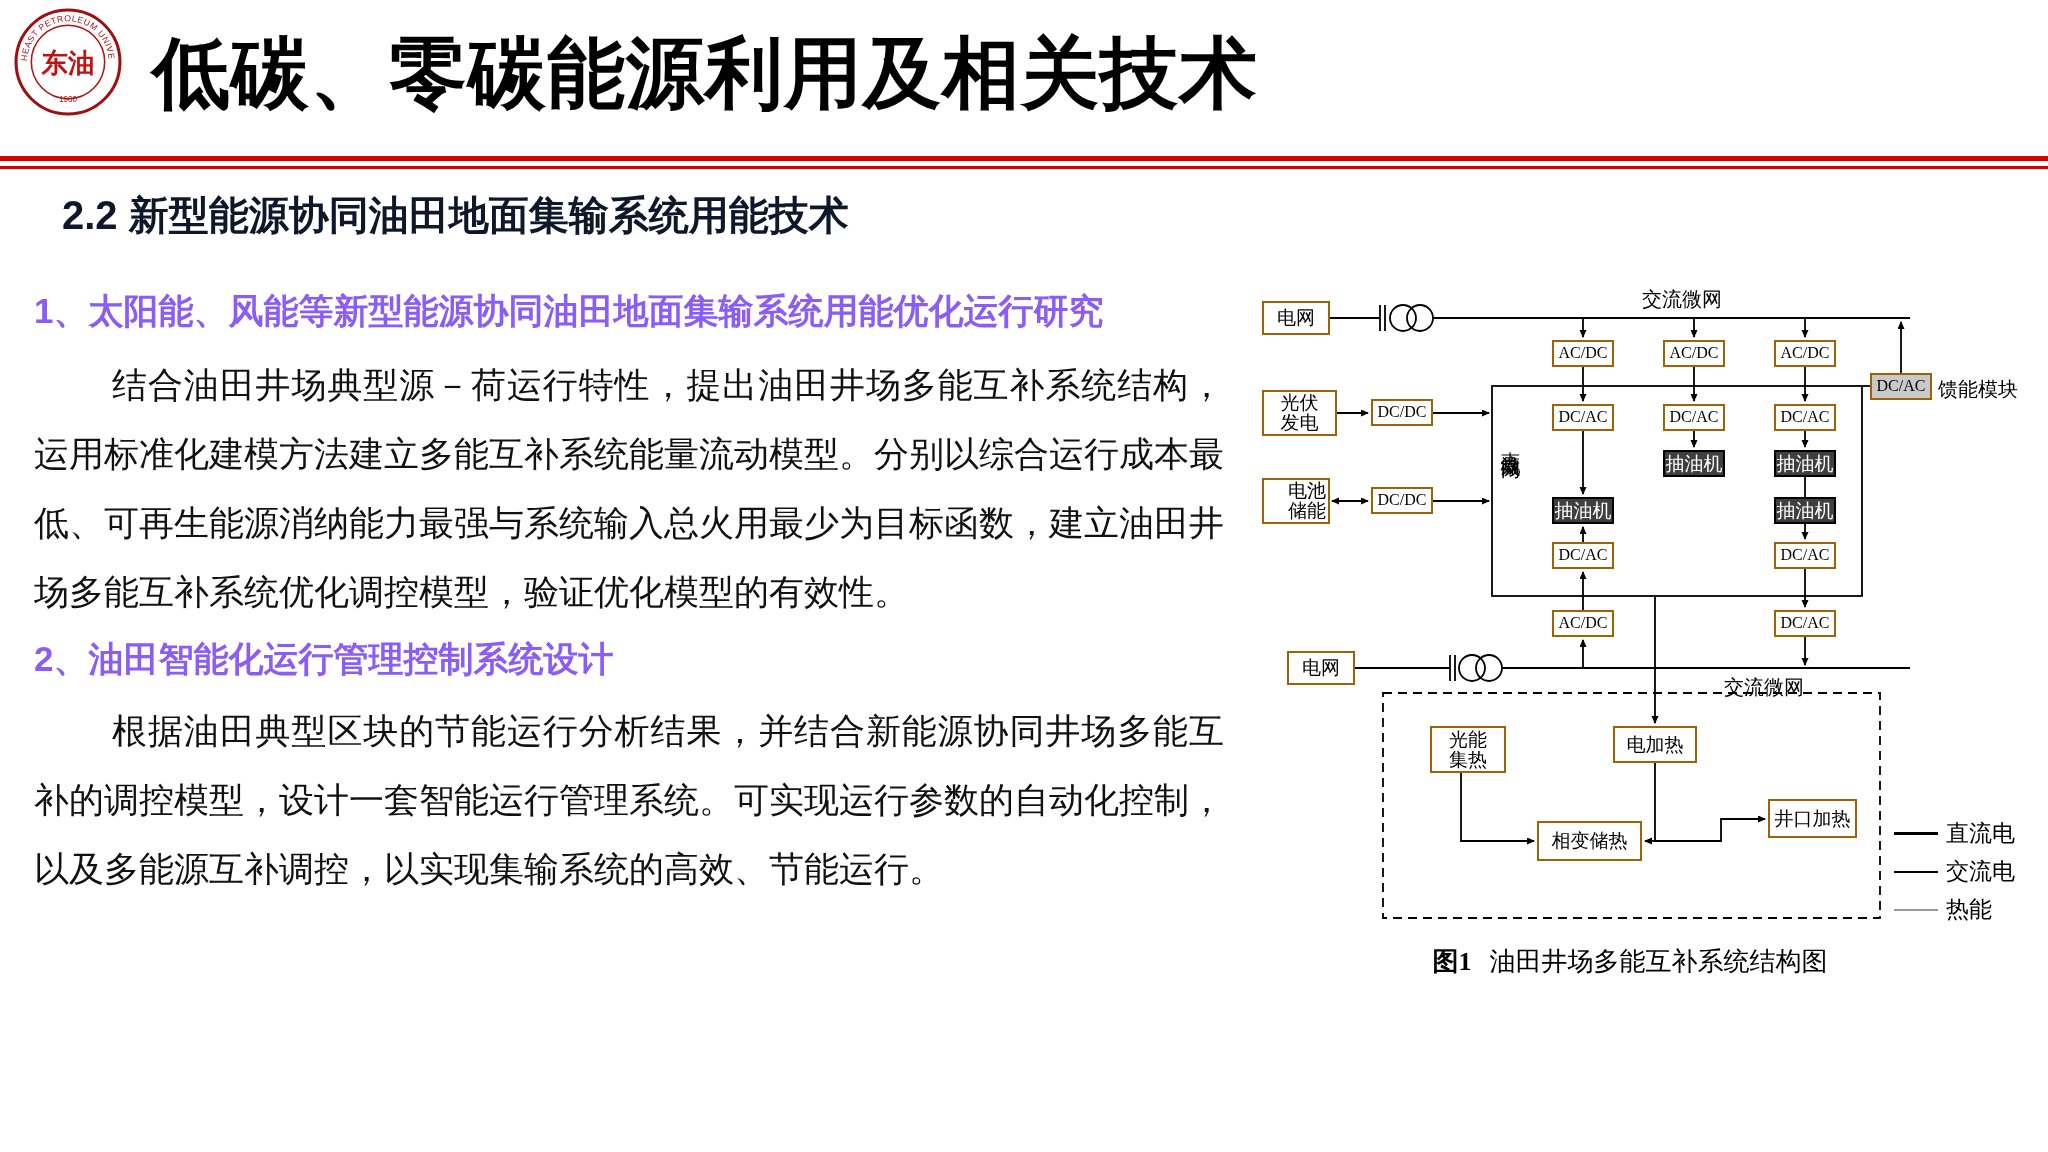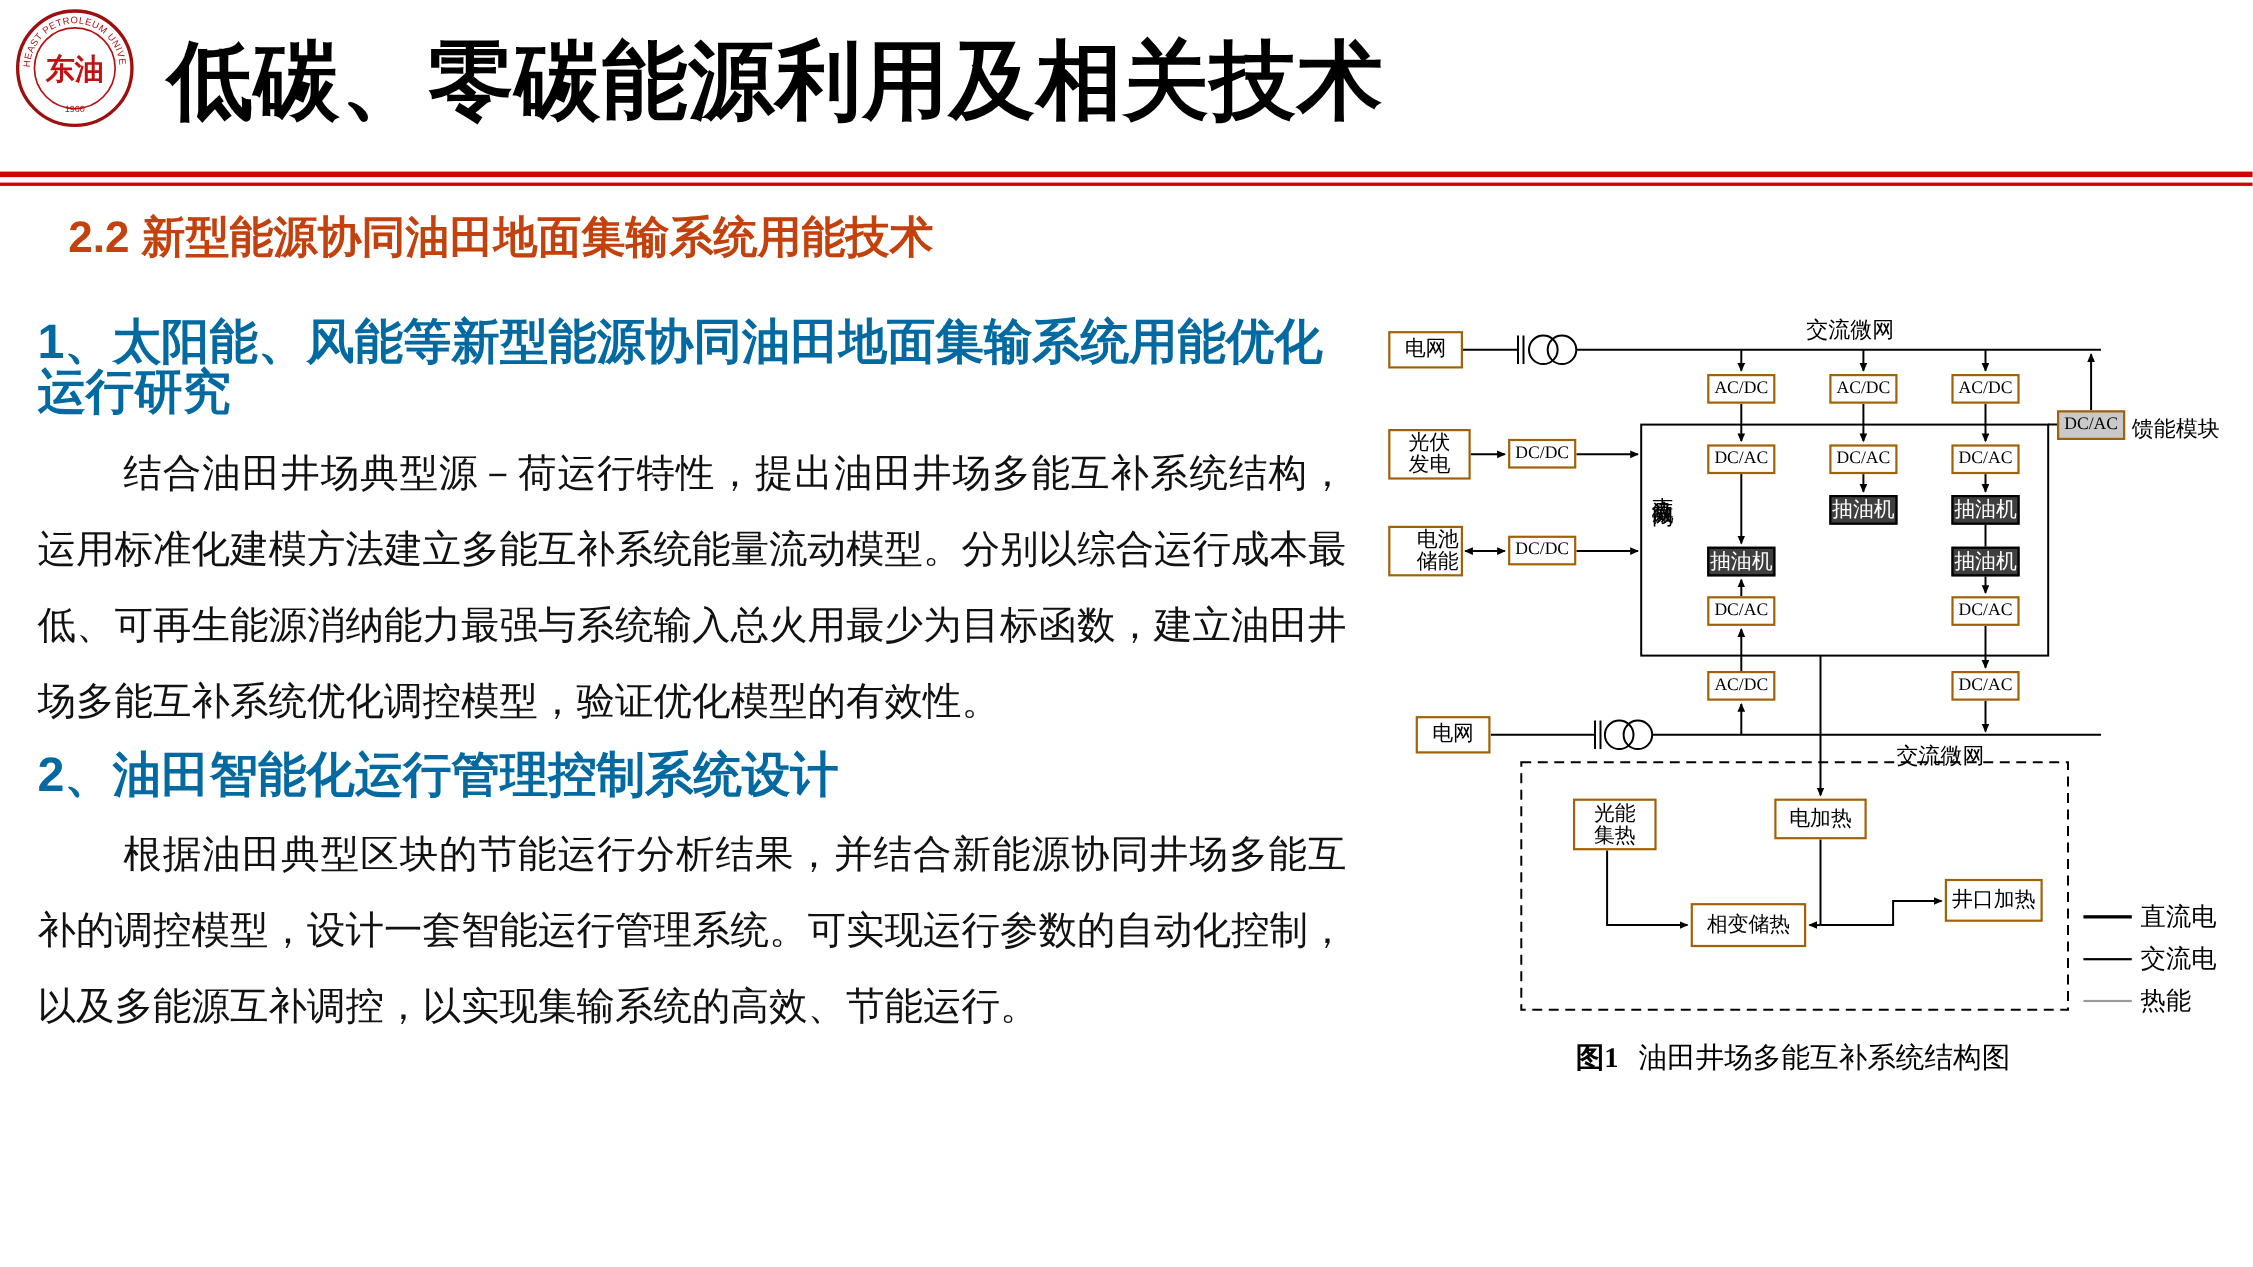"2.2 新型能源协同油田地面集输系统用能技术" .section-heading { color: #c2410c -> #0f172a }
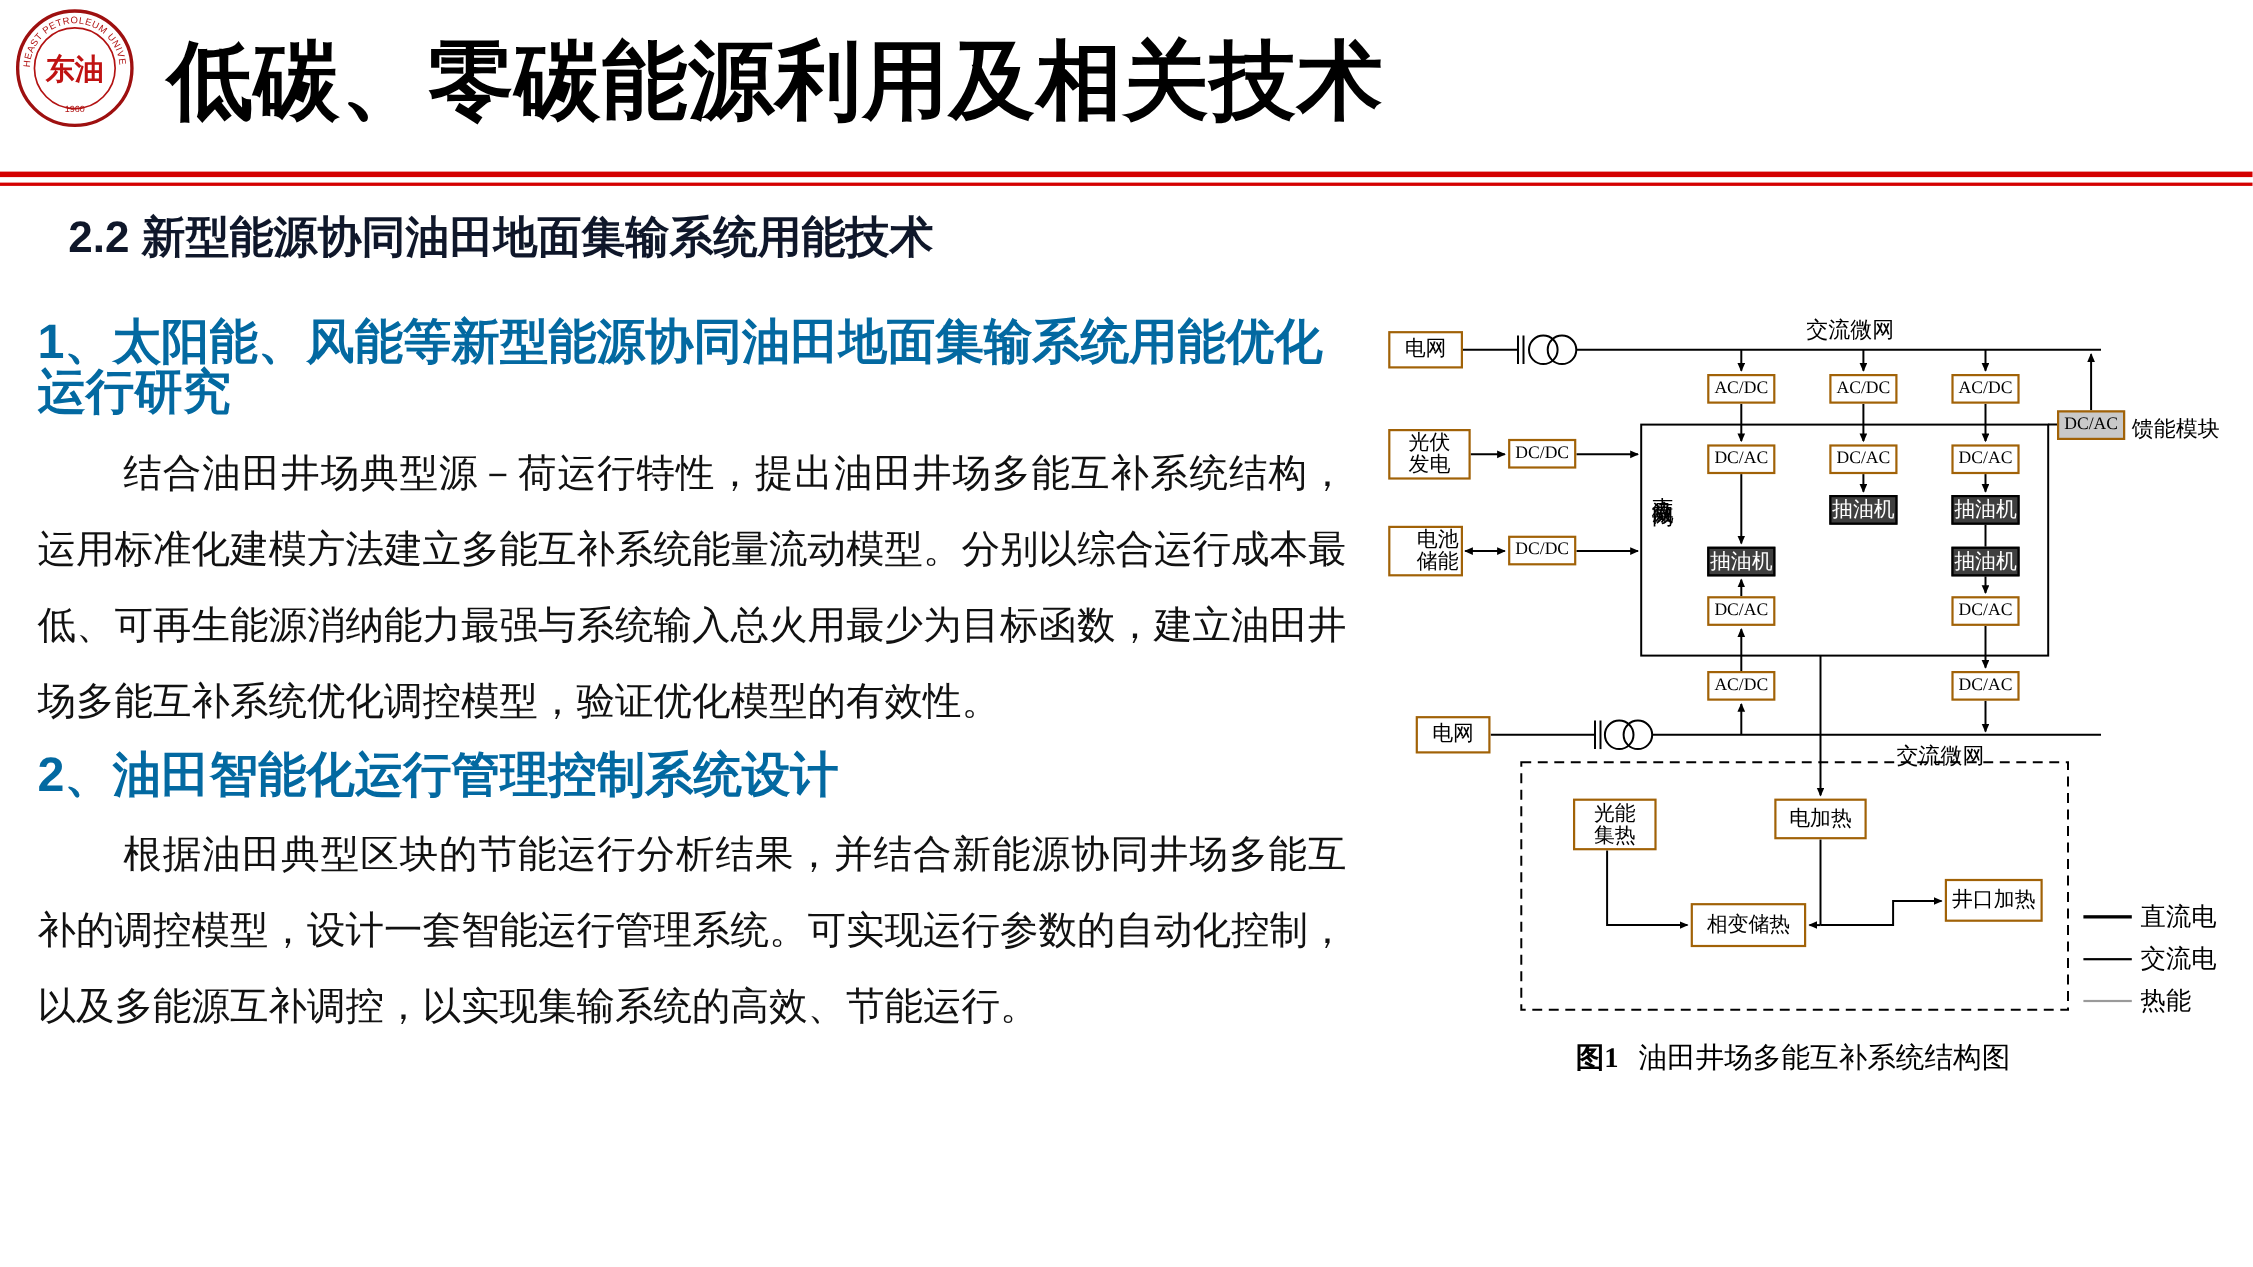"1、太阳能、风能等新型能源协同油田地面集输系统用能优化运行研究" .red-h { color: #0369a1 -> #8b5cf6; font-size: 44px -> 35px }
